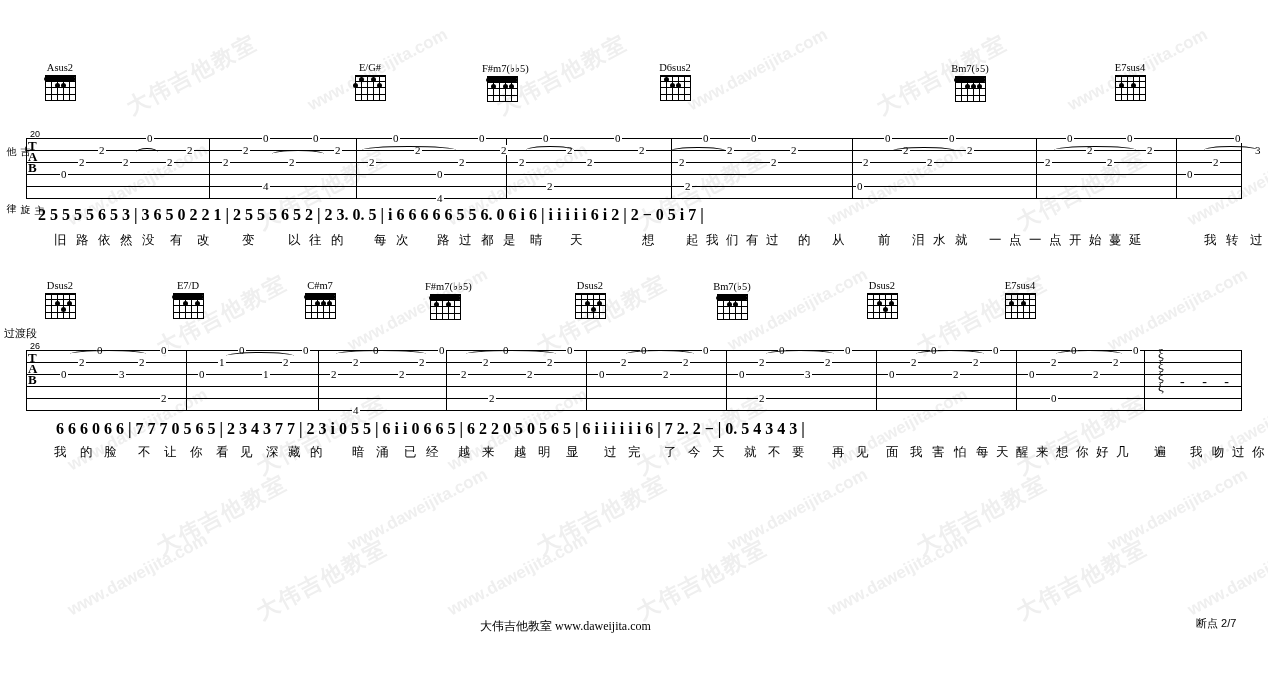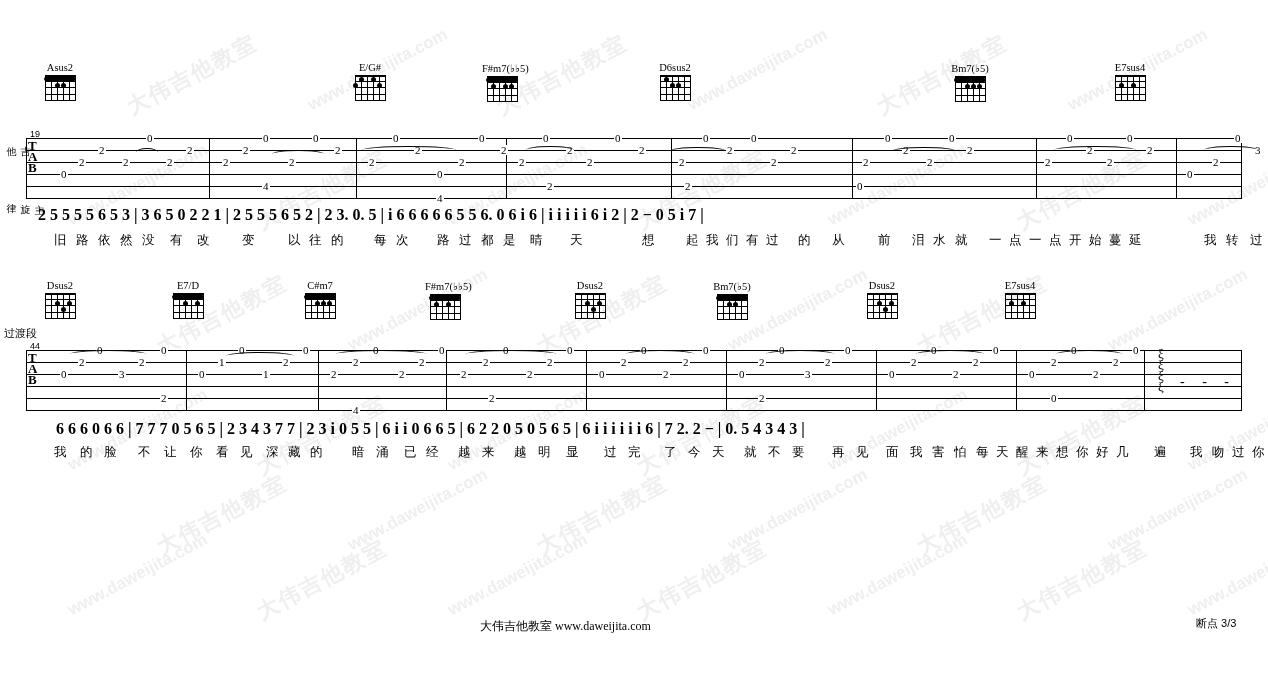"19" div.measnum { text: 19 -> 20 }
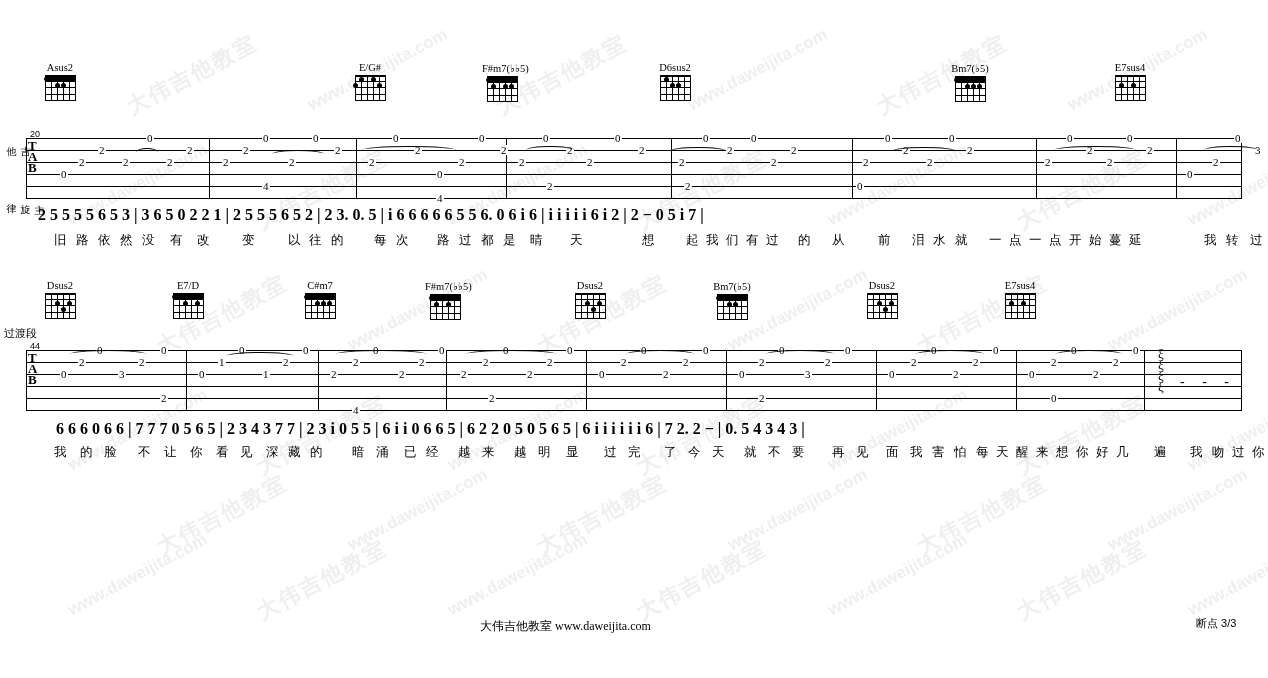"44" div.measnum { text: 44 -> 26 }
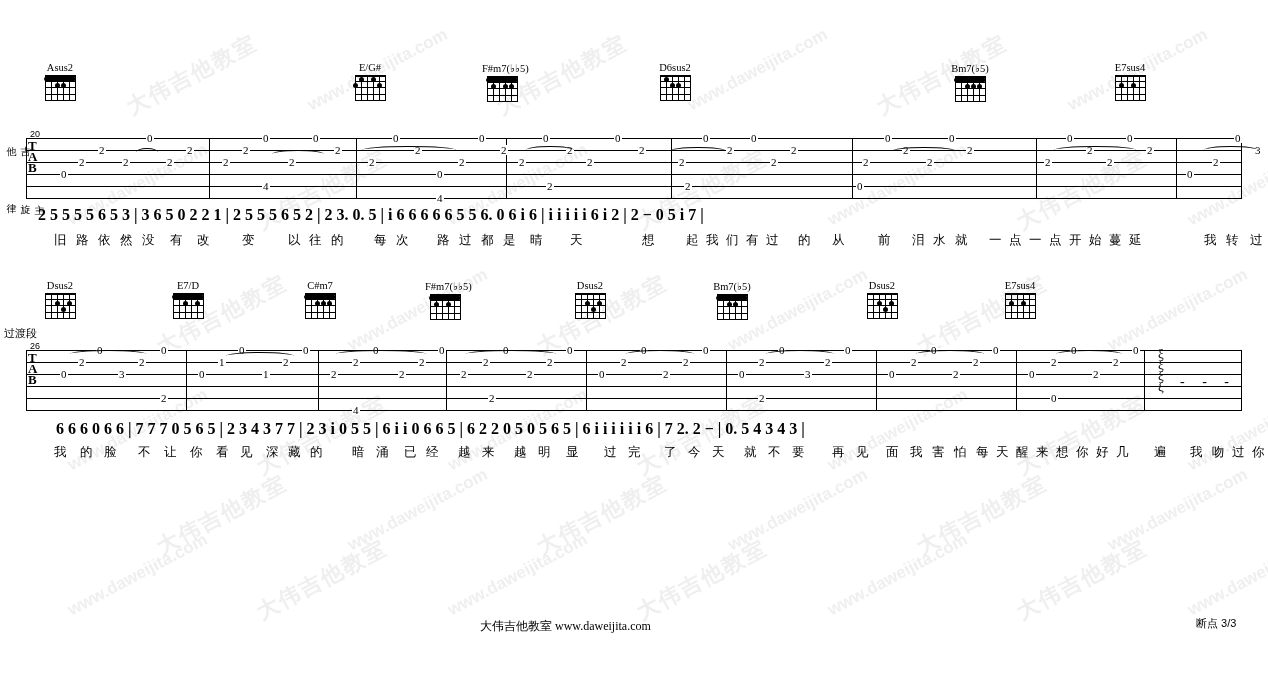"断点 3/3" div.pagenum { text: 3/3 -> 2/7 }
